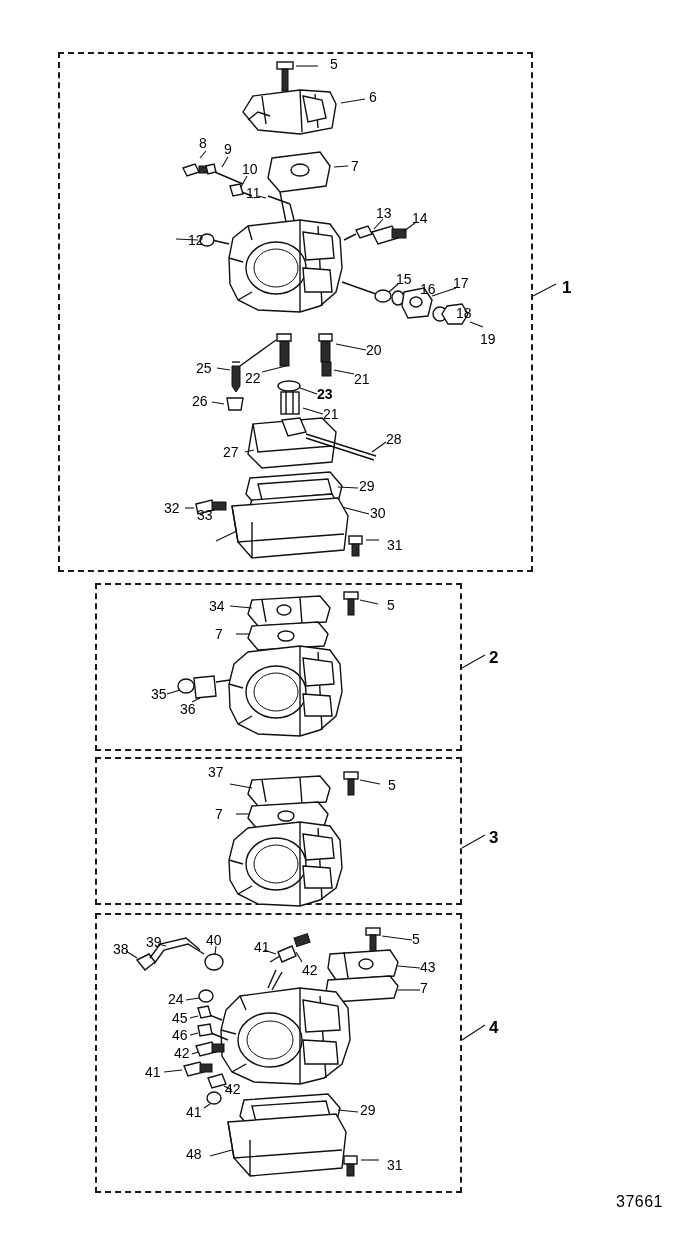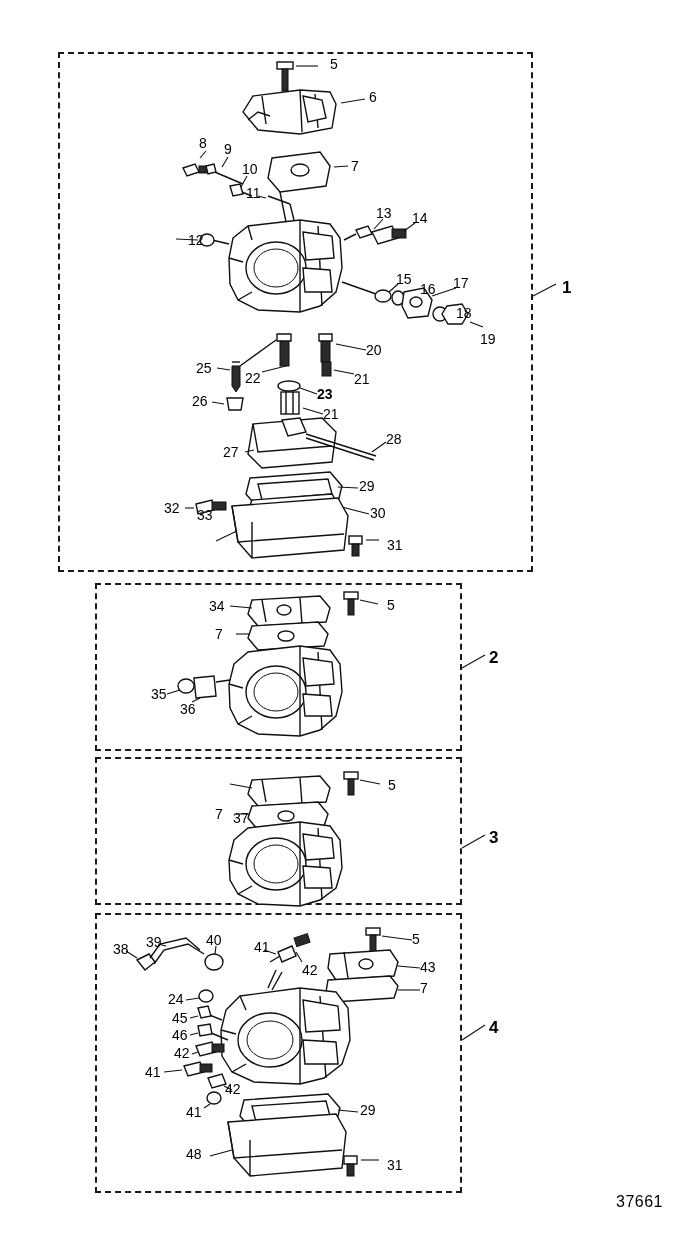"37" div.callout { margin-left: 25px -> none; top: 810px -> 764px }
